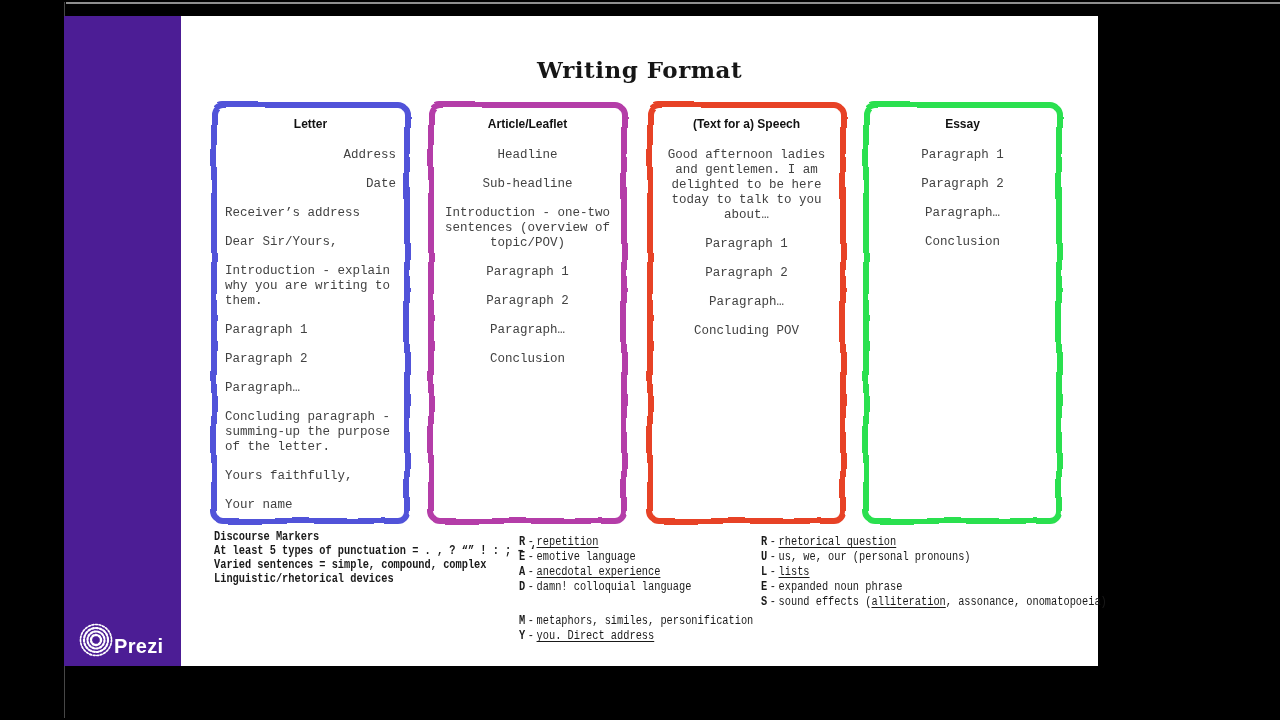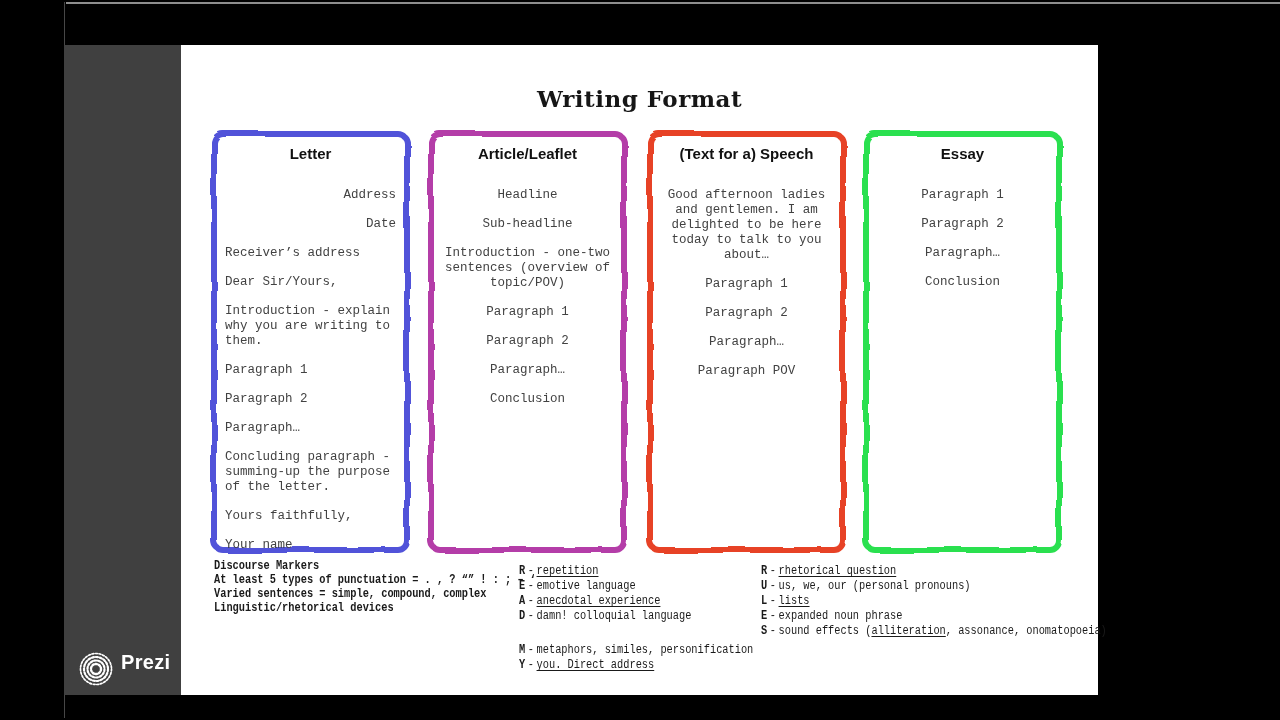"Writing Format" .stage { background: #404040 -> #4c1d95; top: 45px -> 16px }
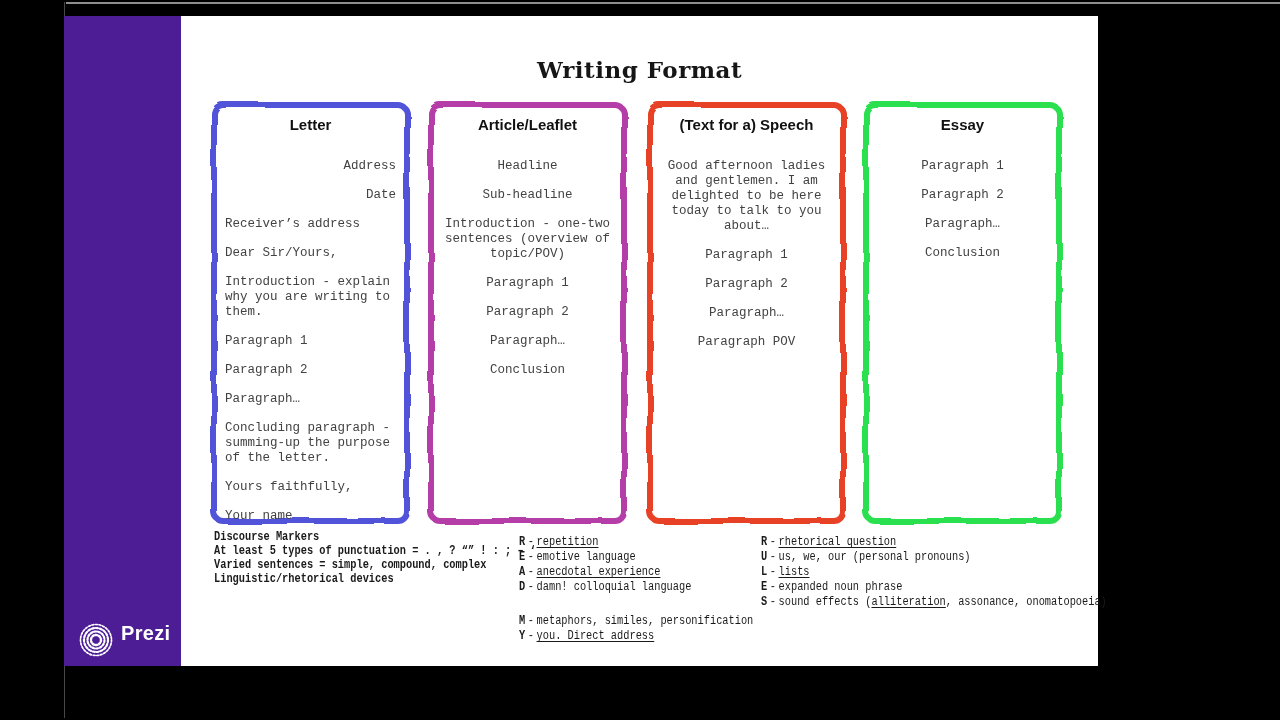"Letter" .box-title { font-size: 15px -> 12px; margin: 5px 0 26px -> 5px 0 15px }
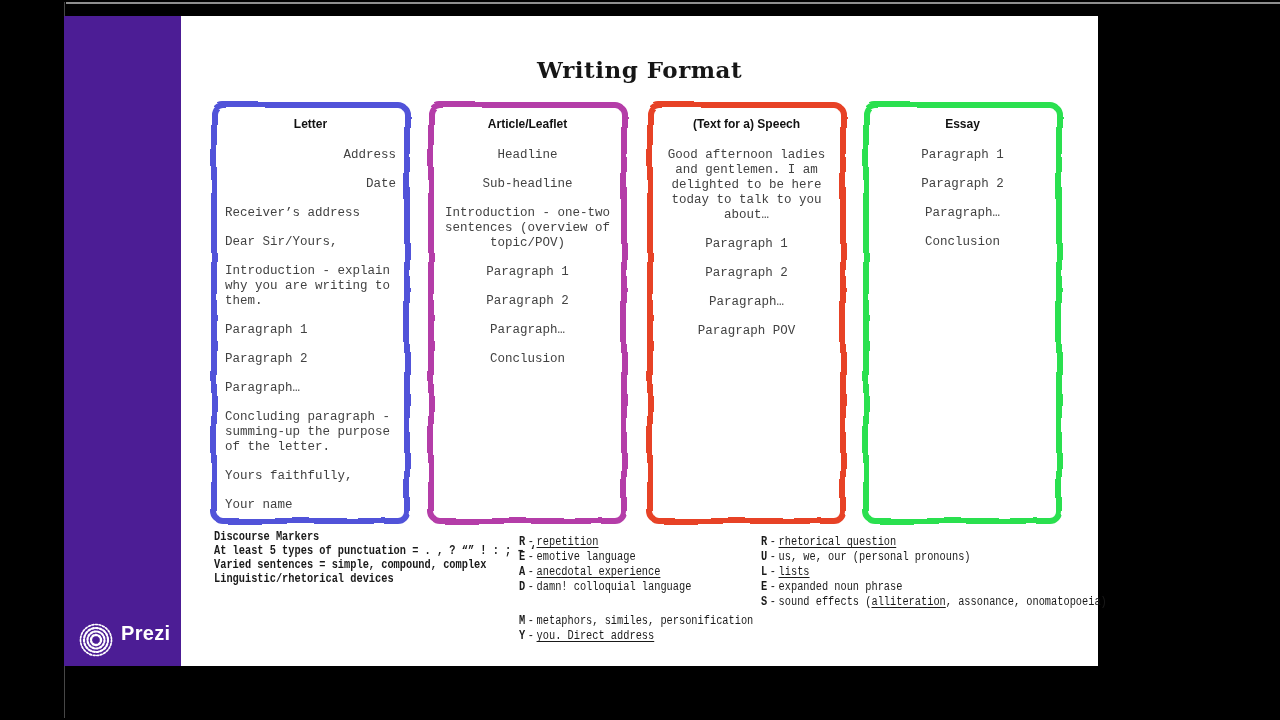"Paragraph POV" p.it { text: Paragraph -> Concluding }
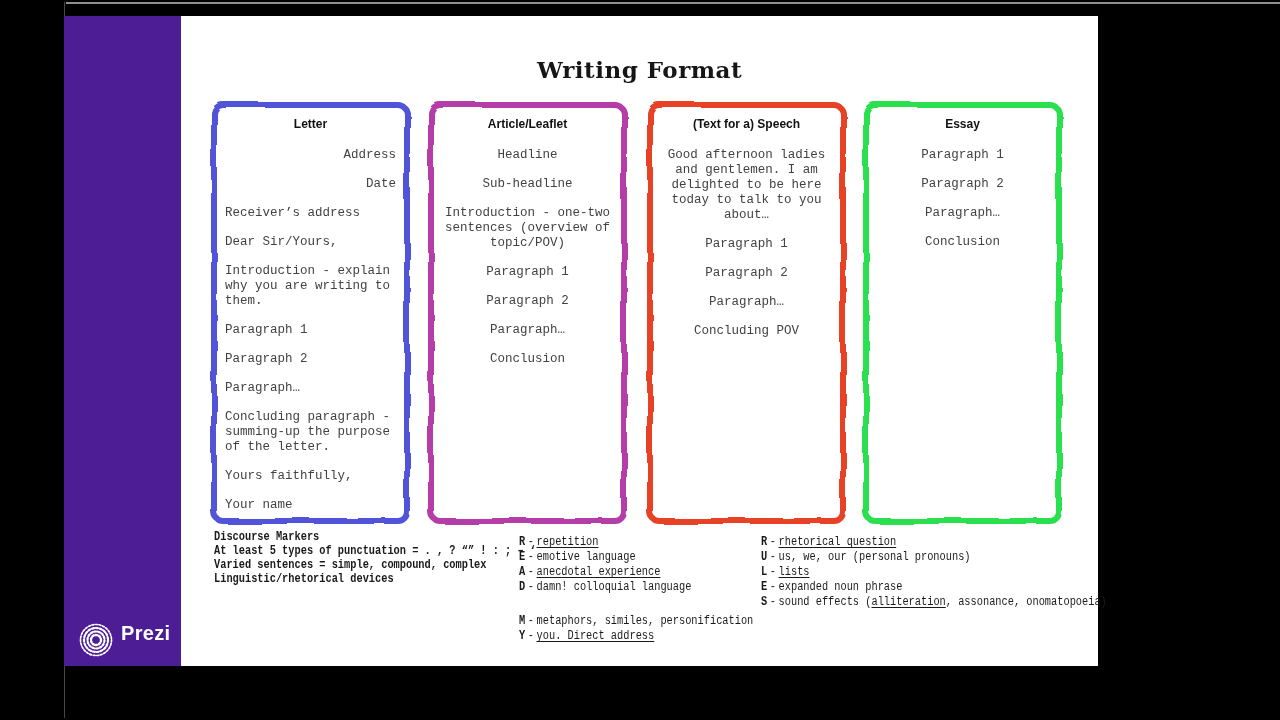"Prezi" .logo { align-items: flex-start -> flex-end; gap: 7px -> none }
